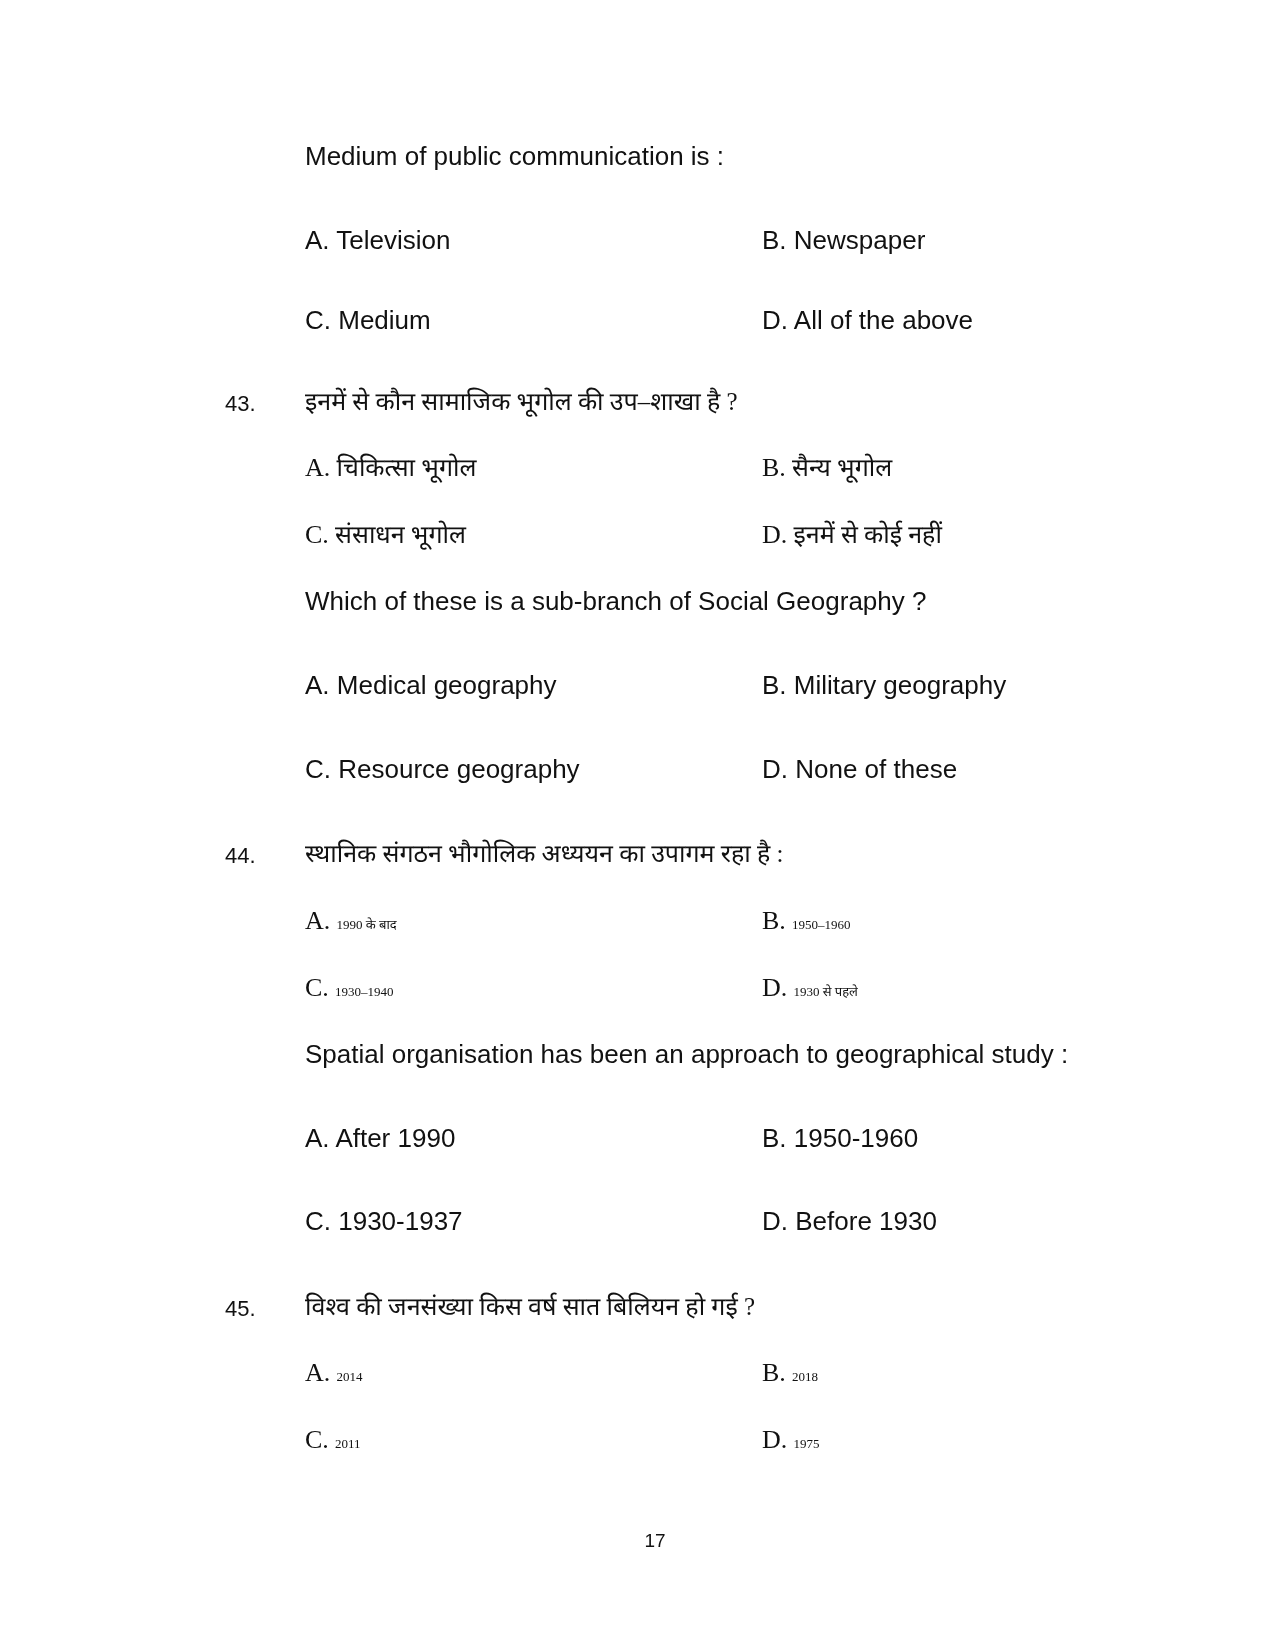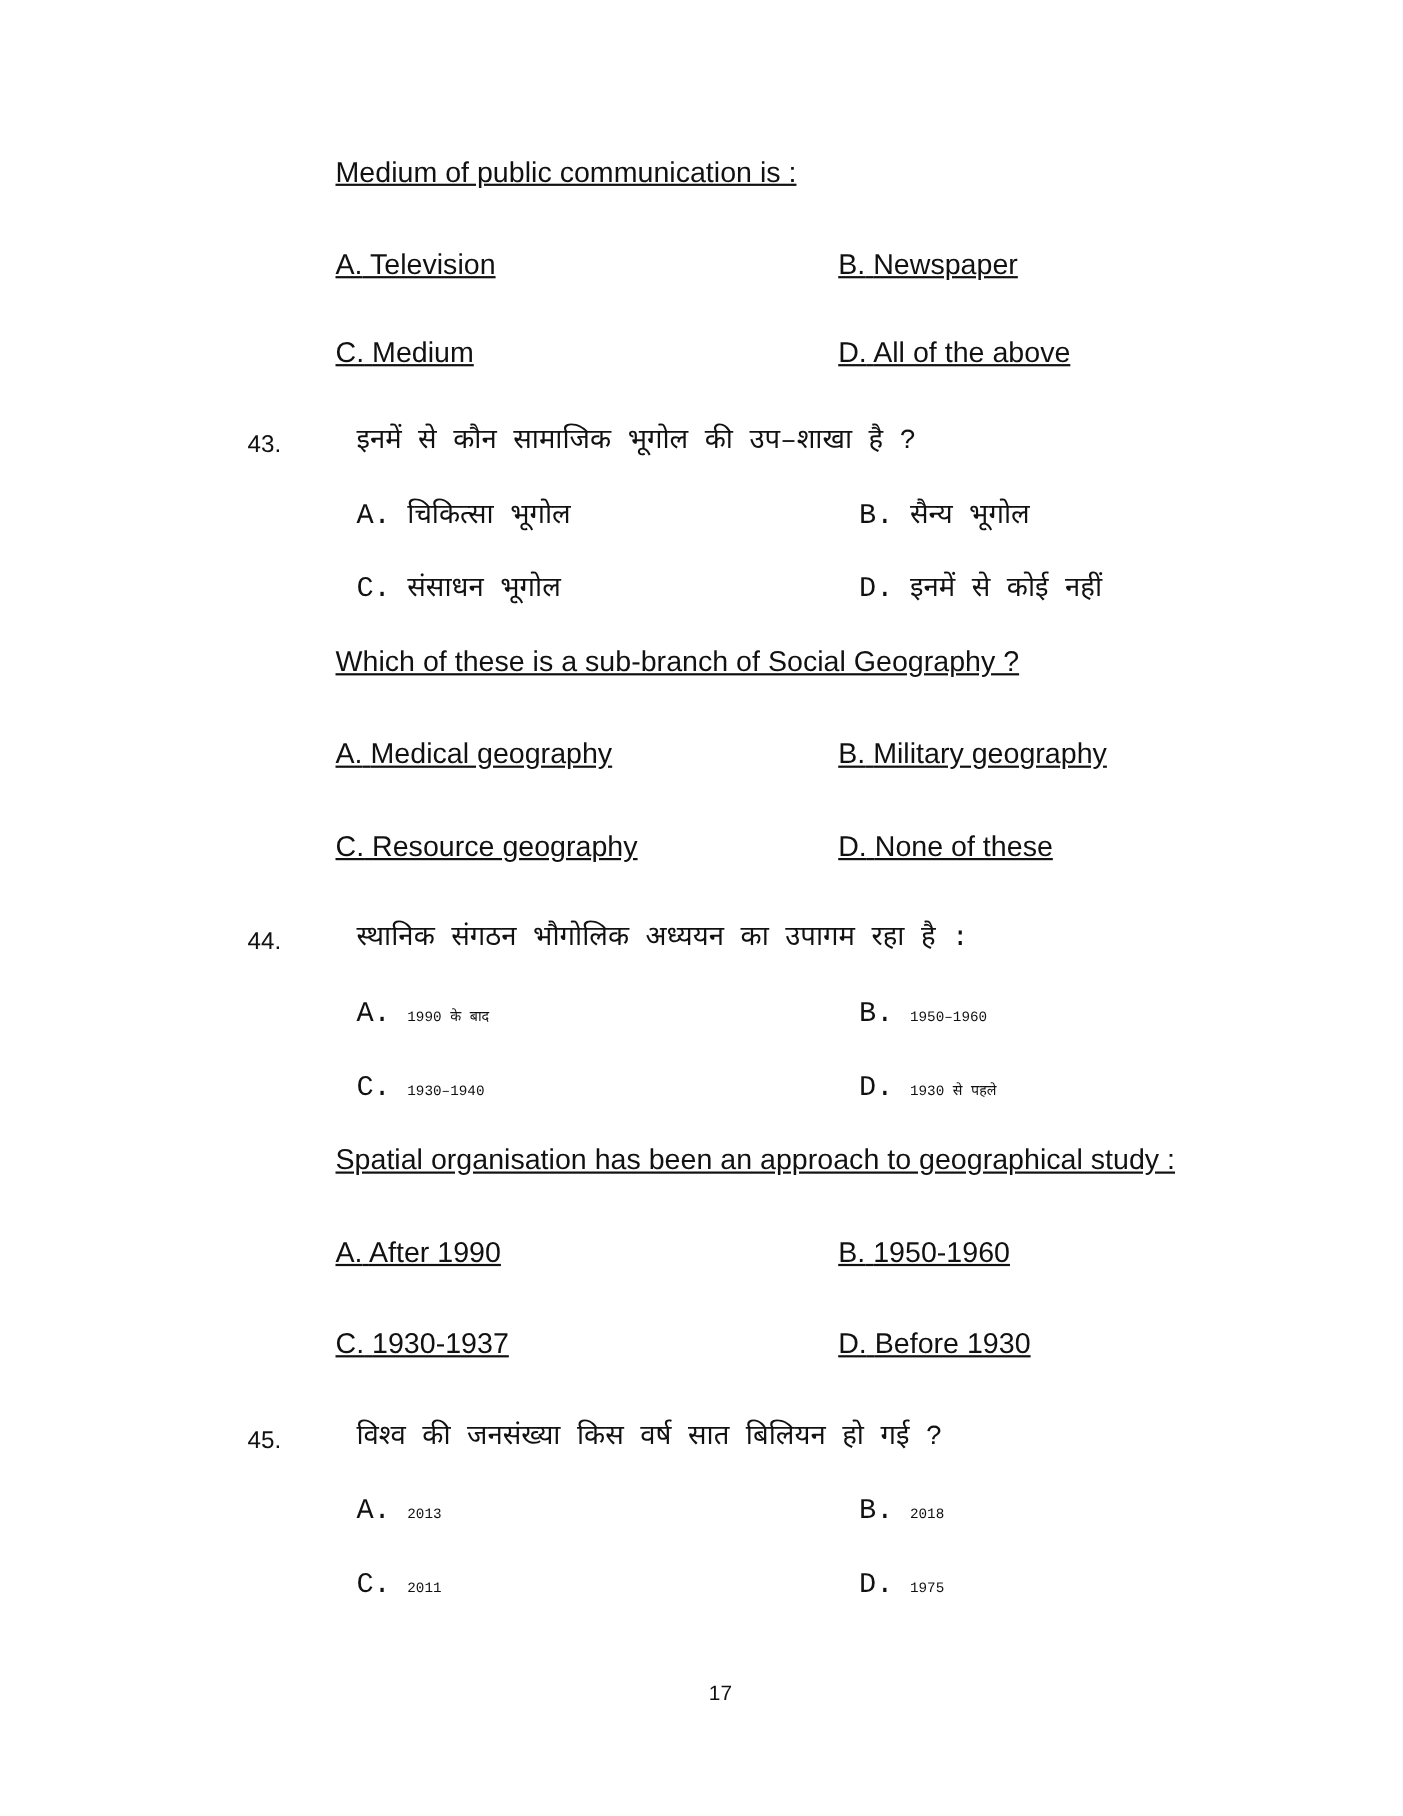"Medium of public communication is" .en { text-decoration: underline -> none }
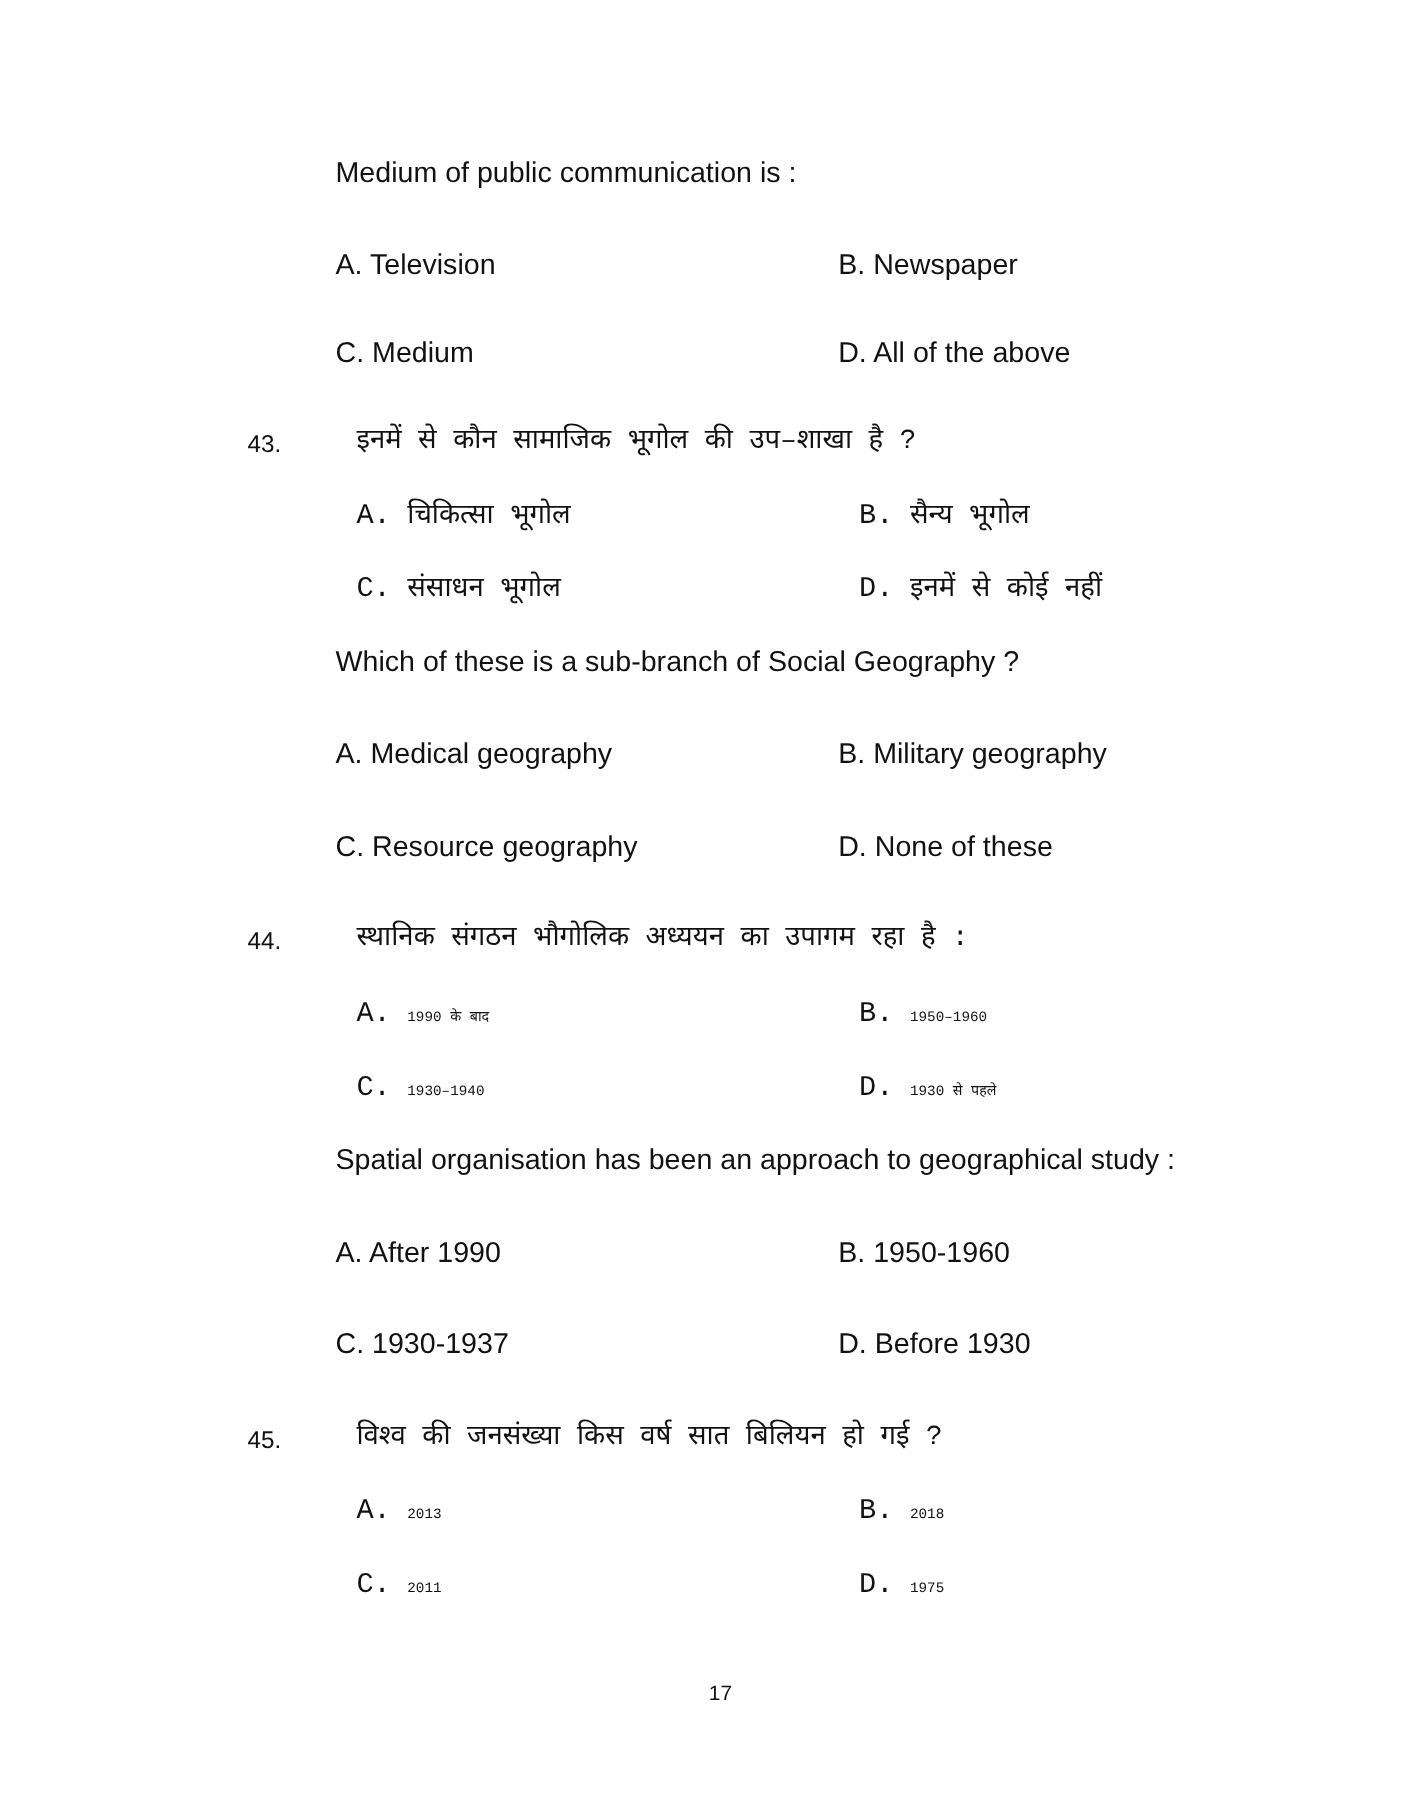"इनमें से कौन सामाजिक भूगोल" .hi { font-family: Liberation Mono, monospace -> Liberation Serif, serif; margin-left: 19px -> none }
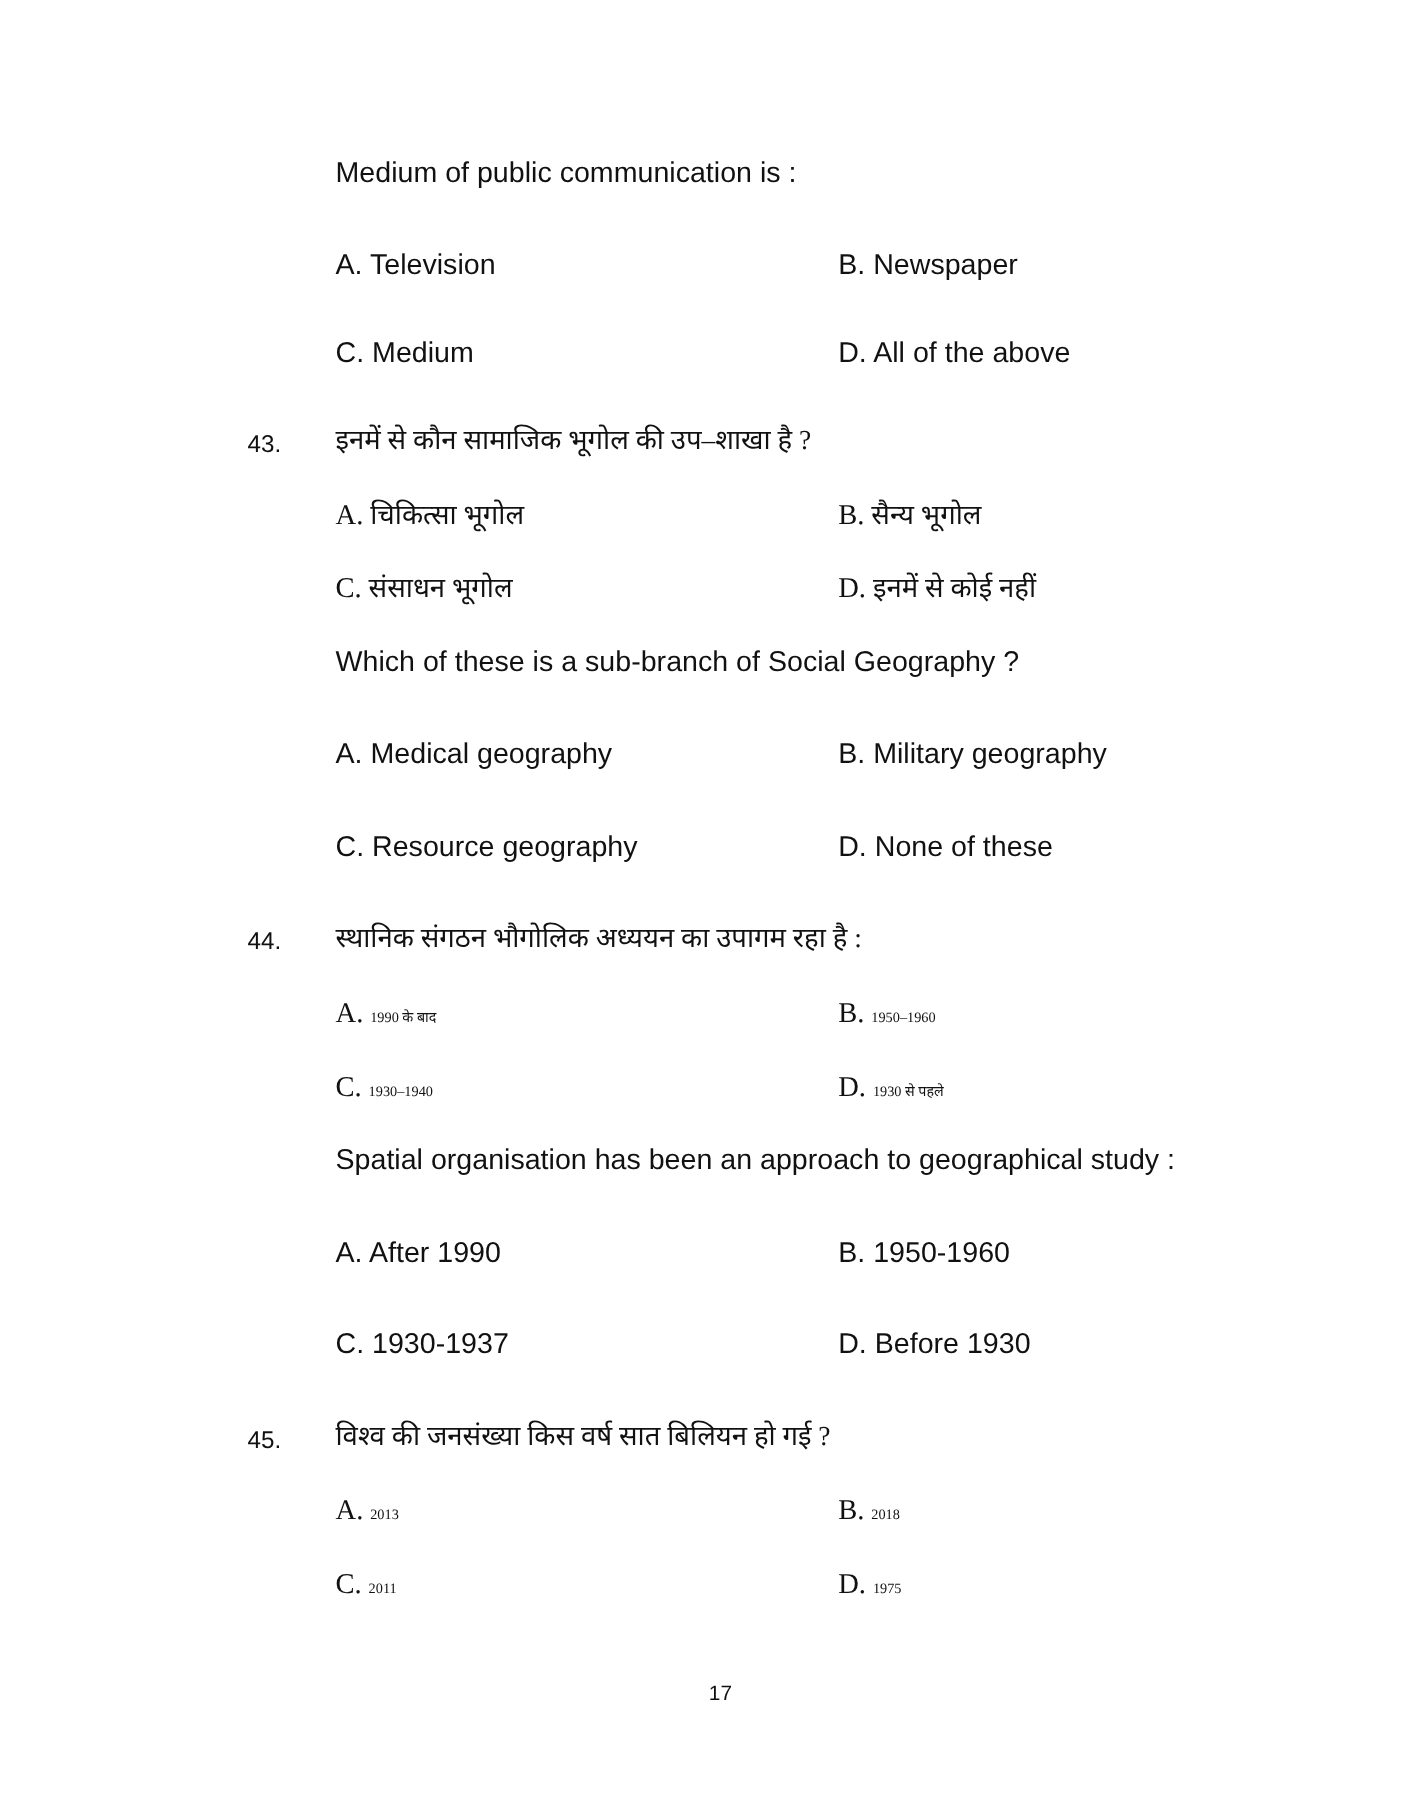"2013" span.small { text: 2013 -> 2014 }
